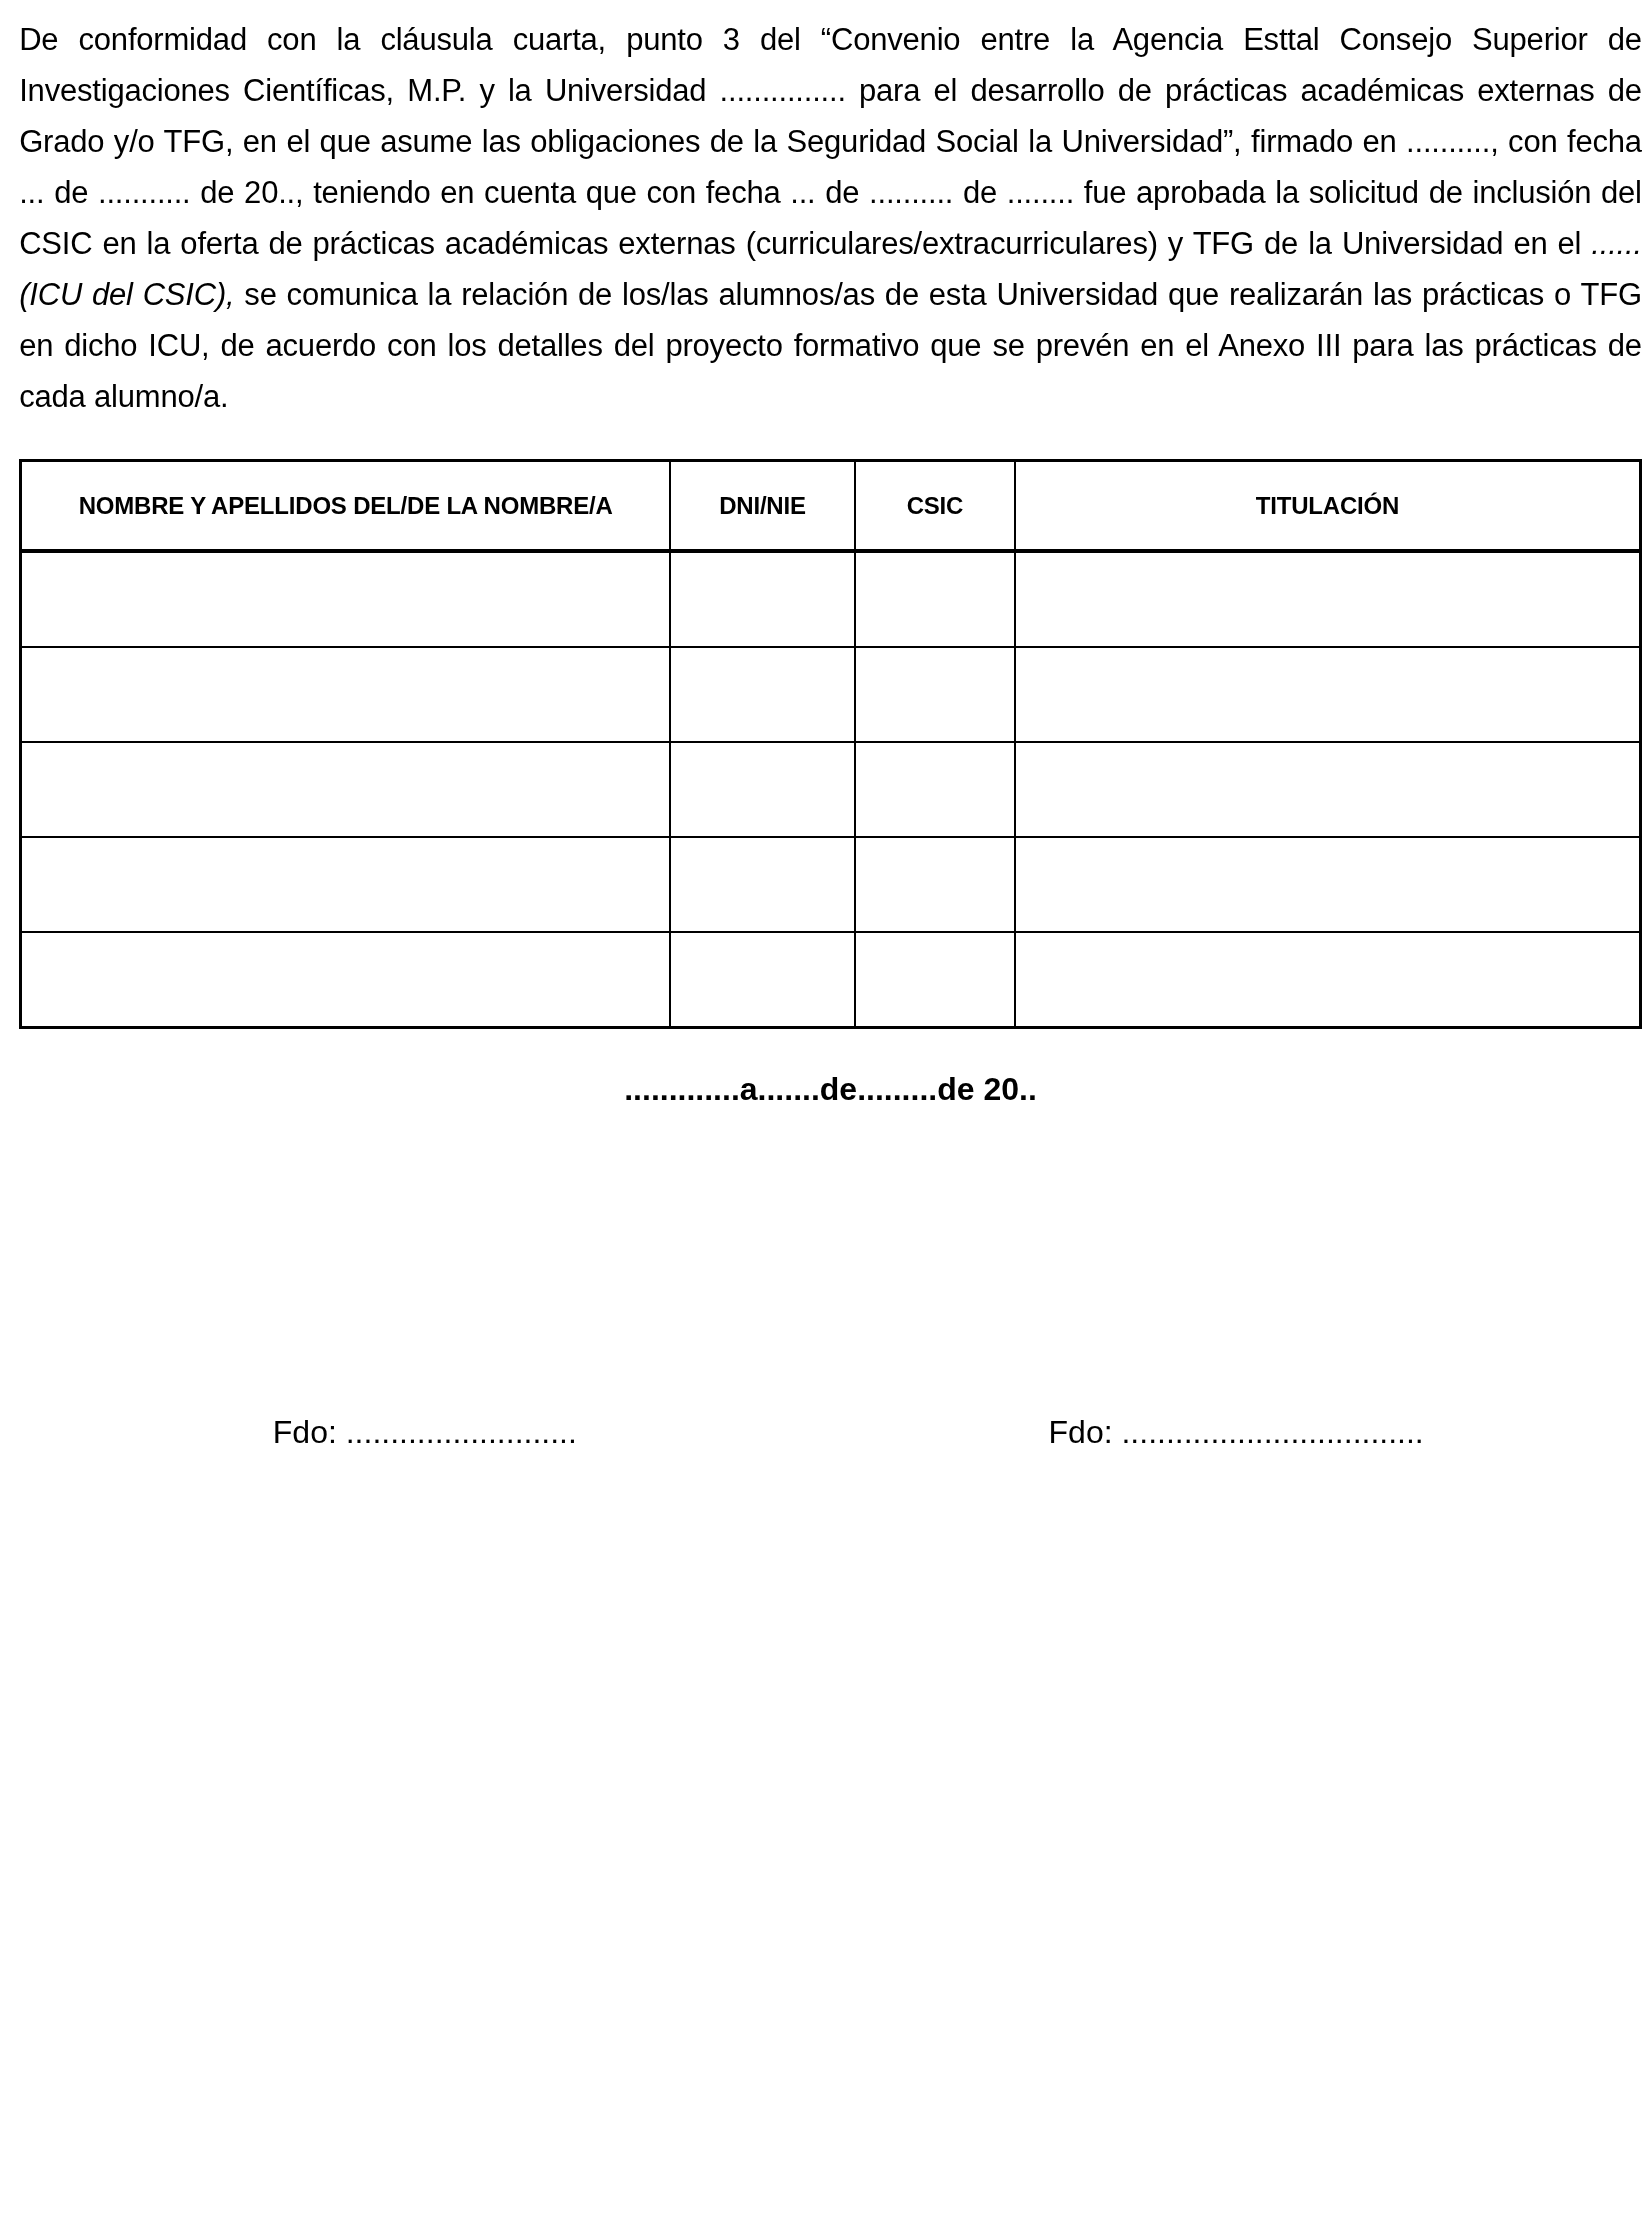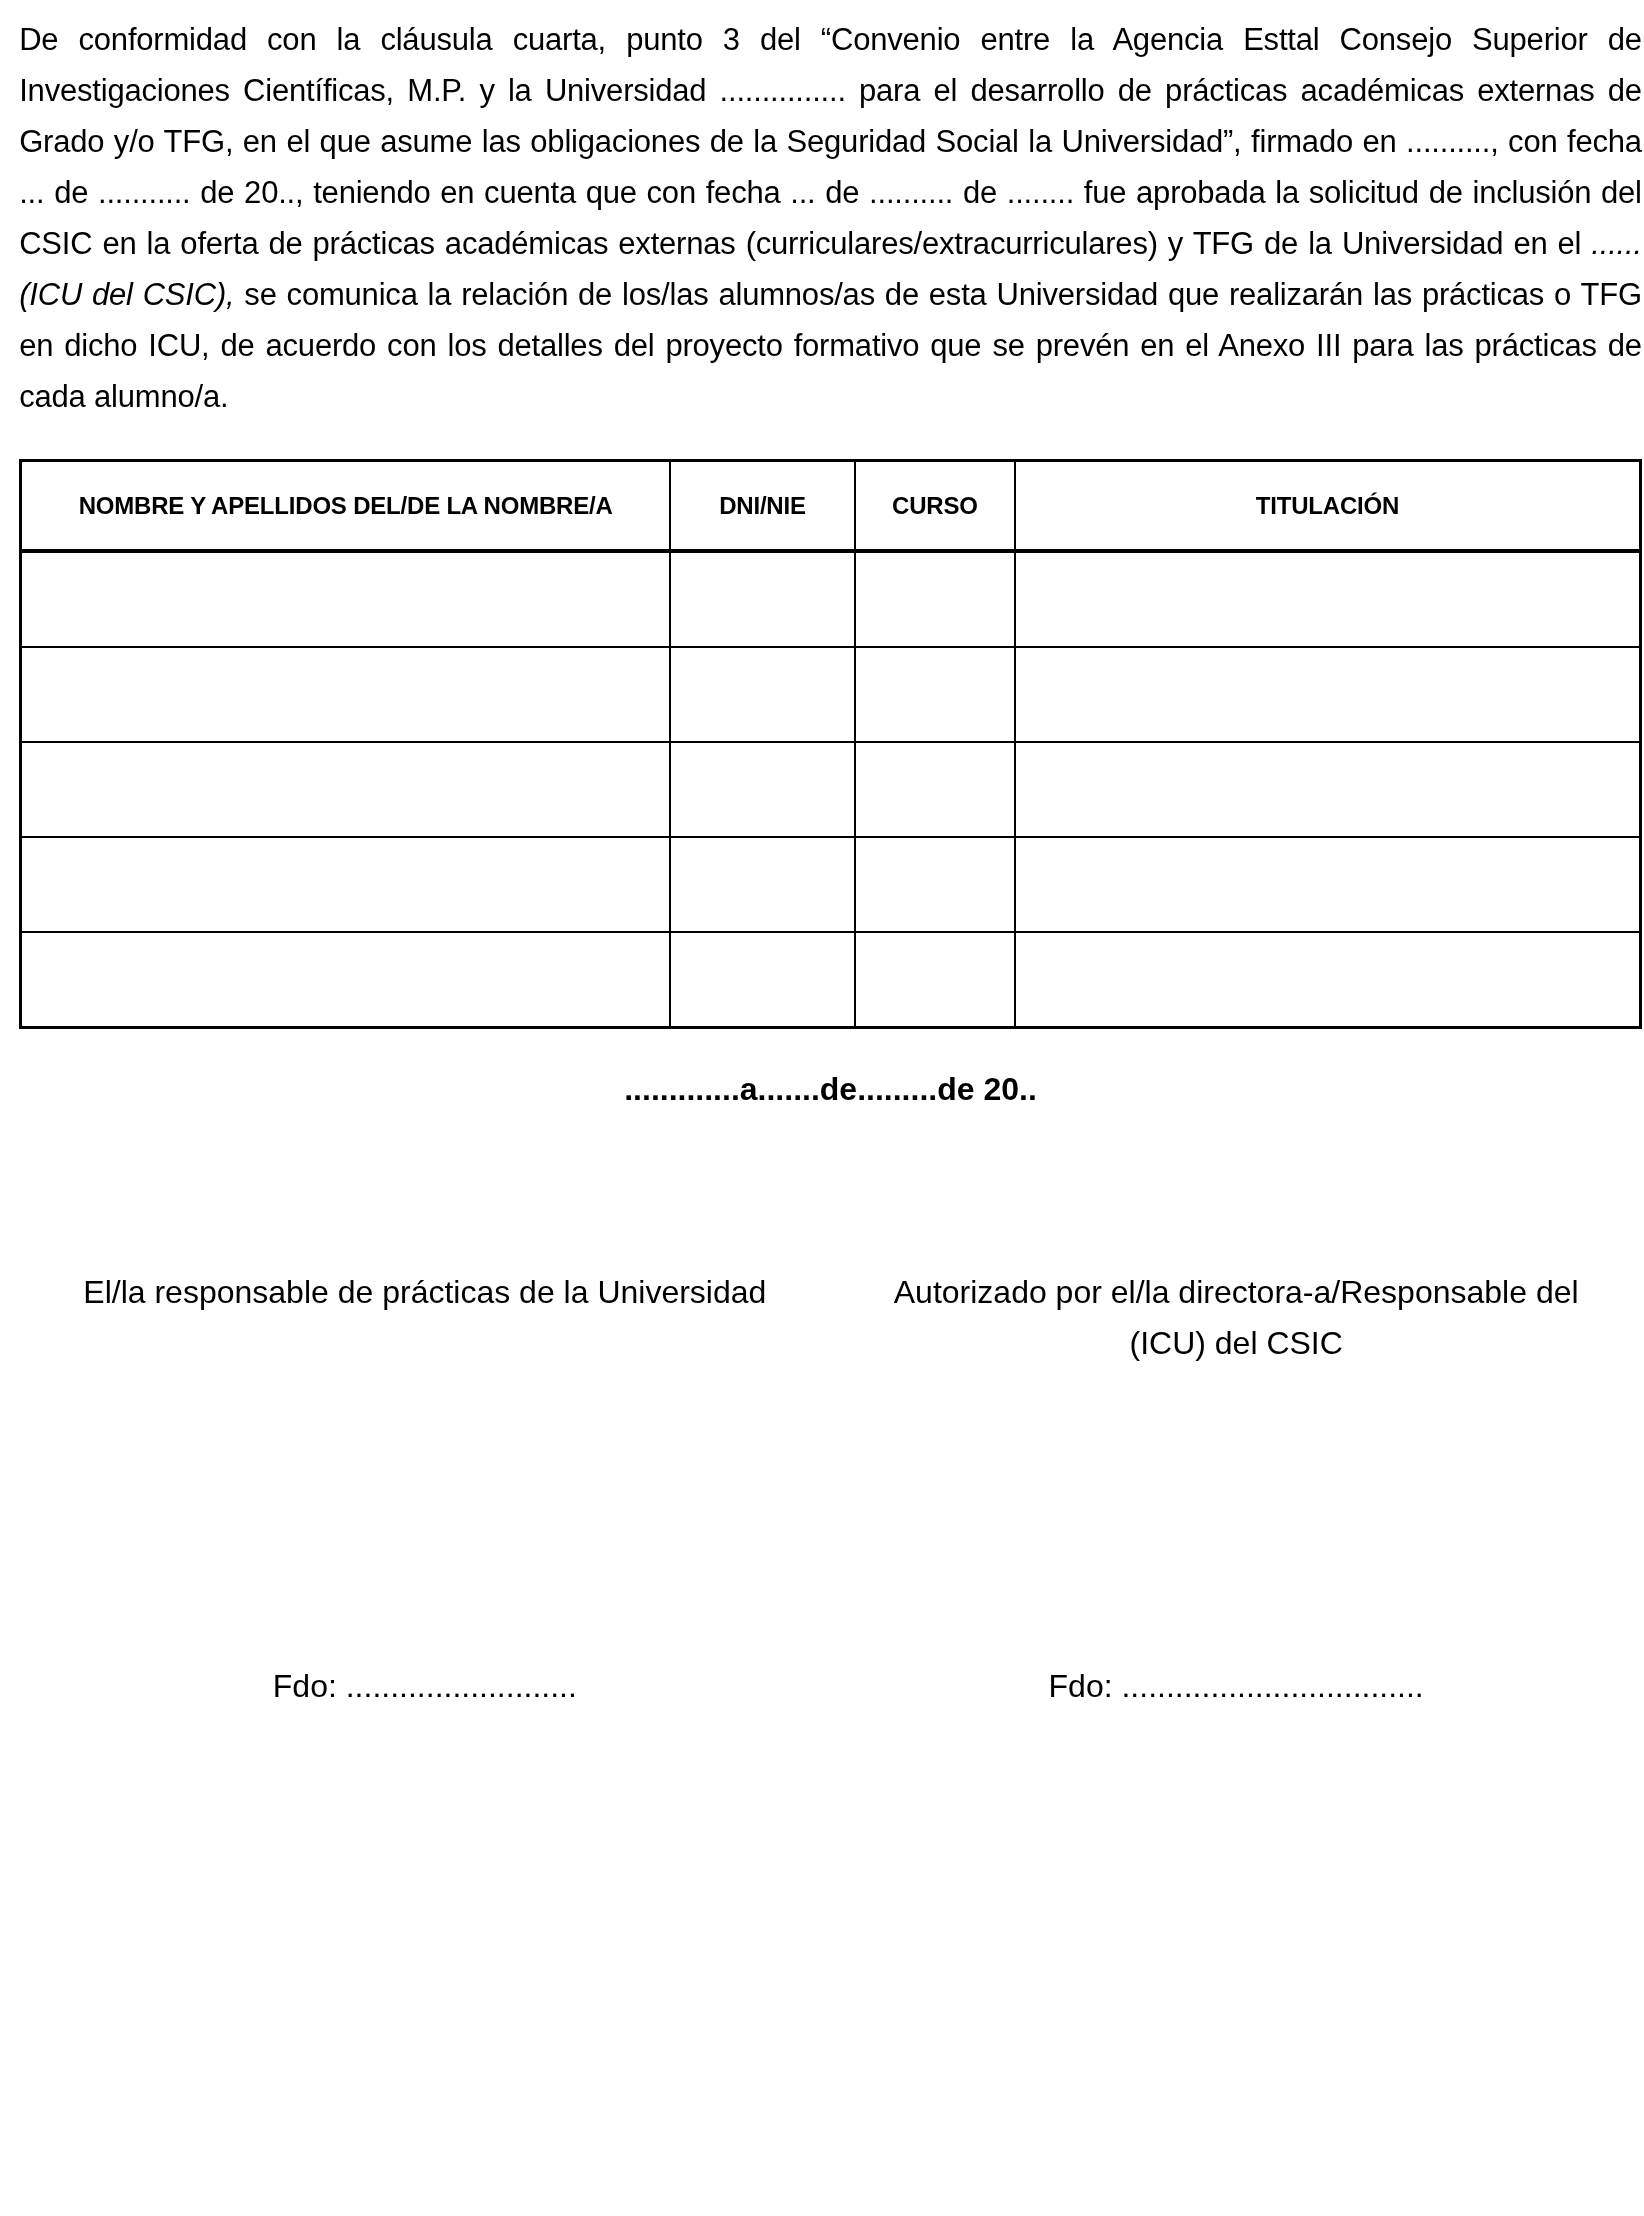"CURSO" th { text: CURSO -> CSIC }
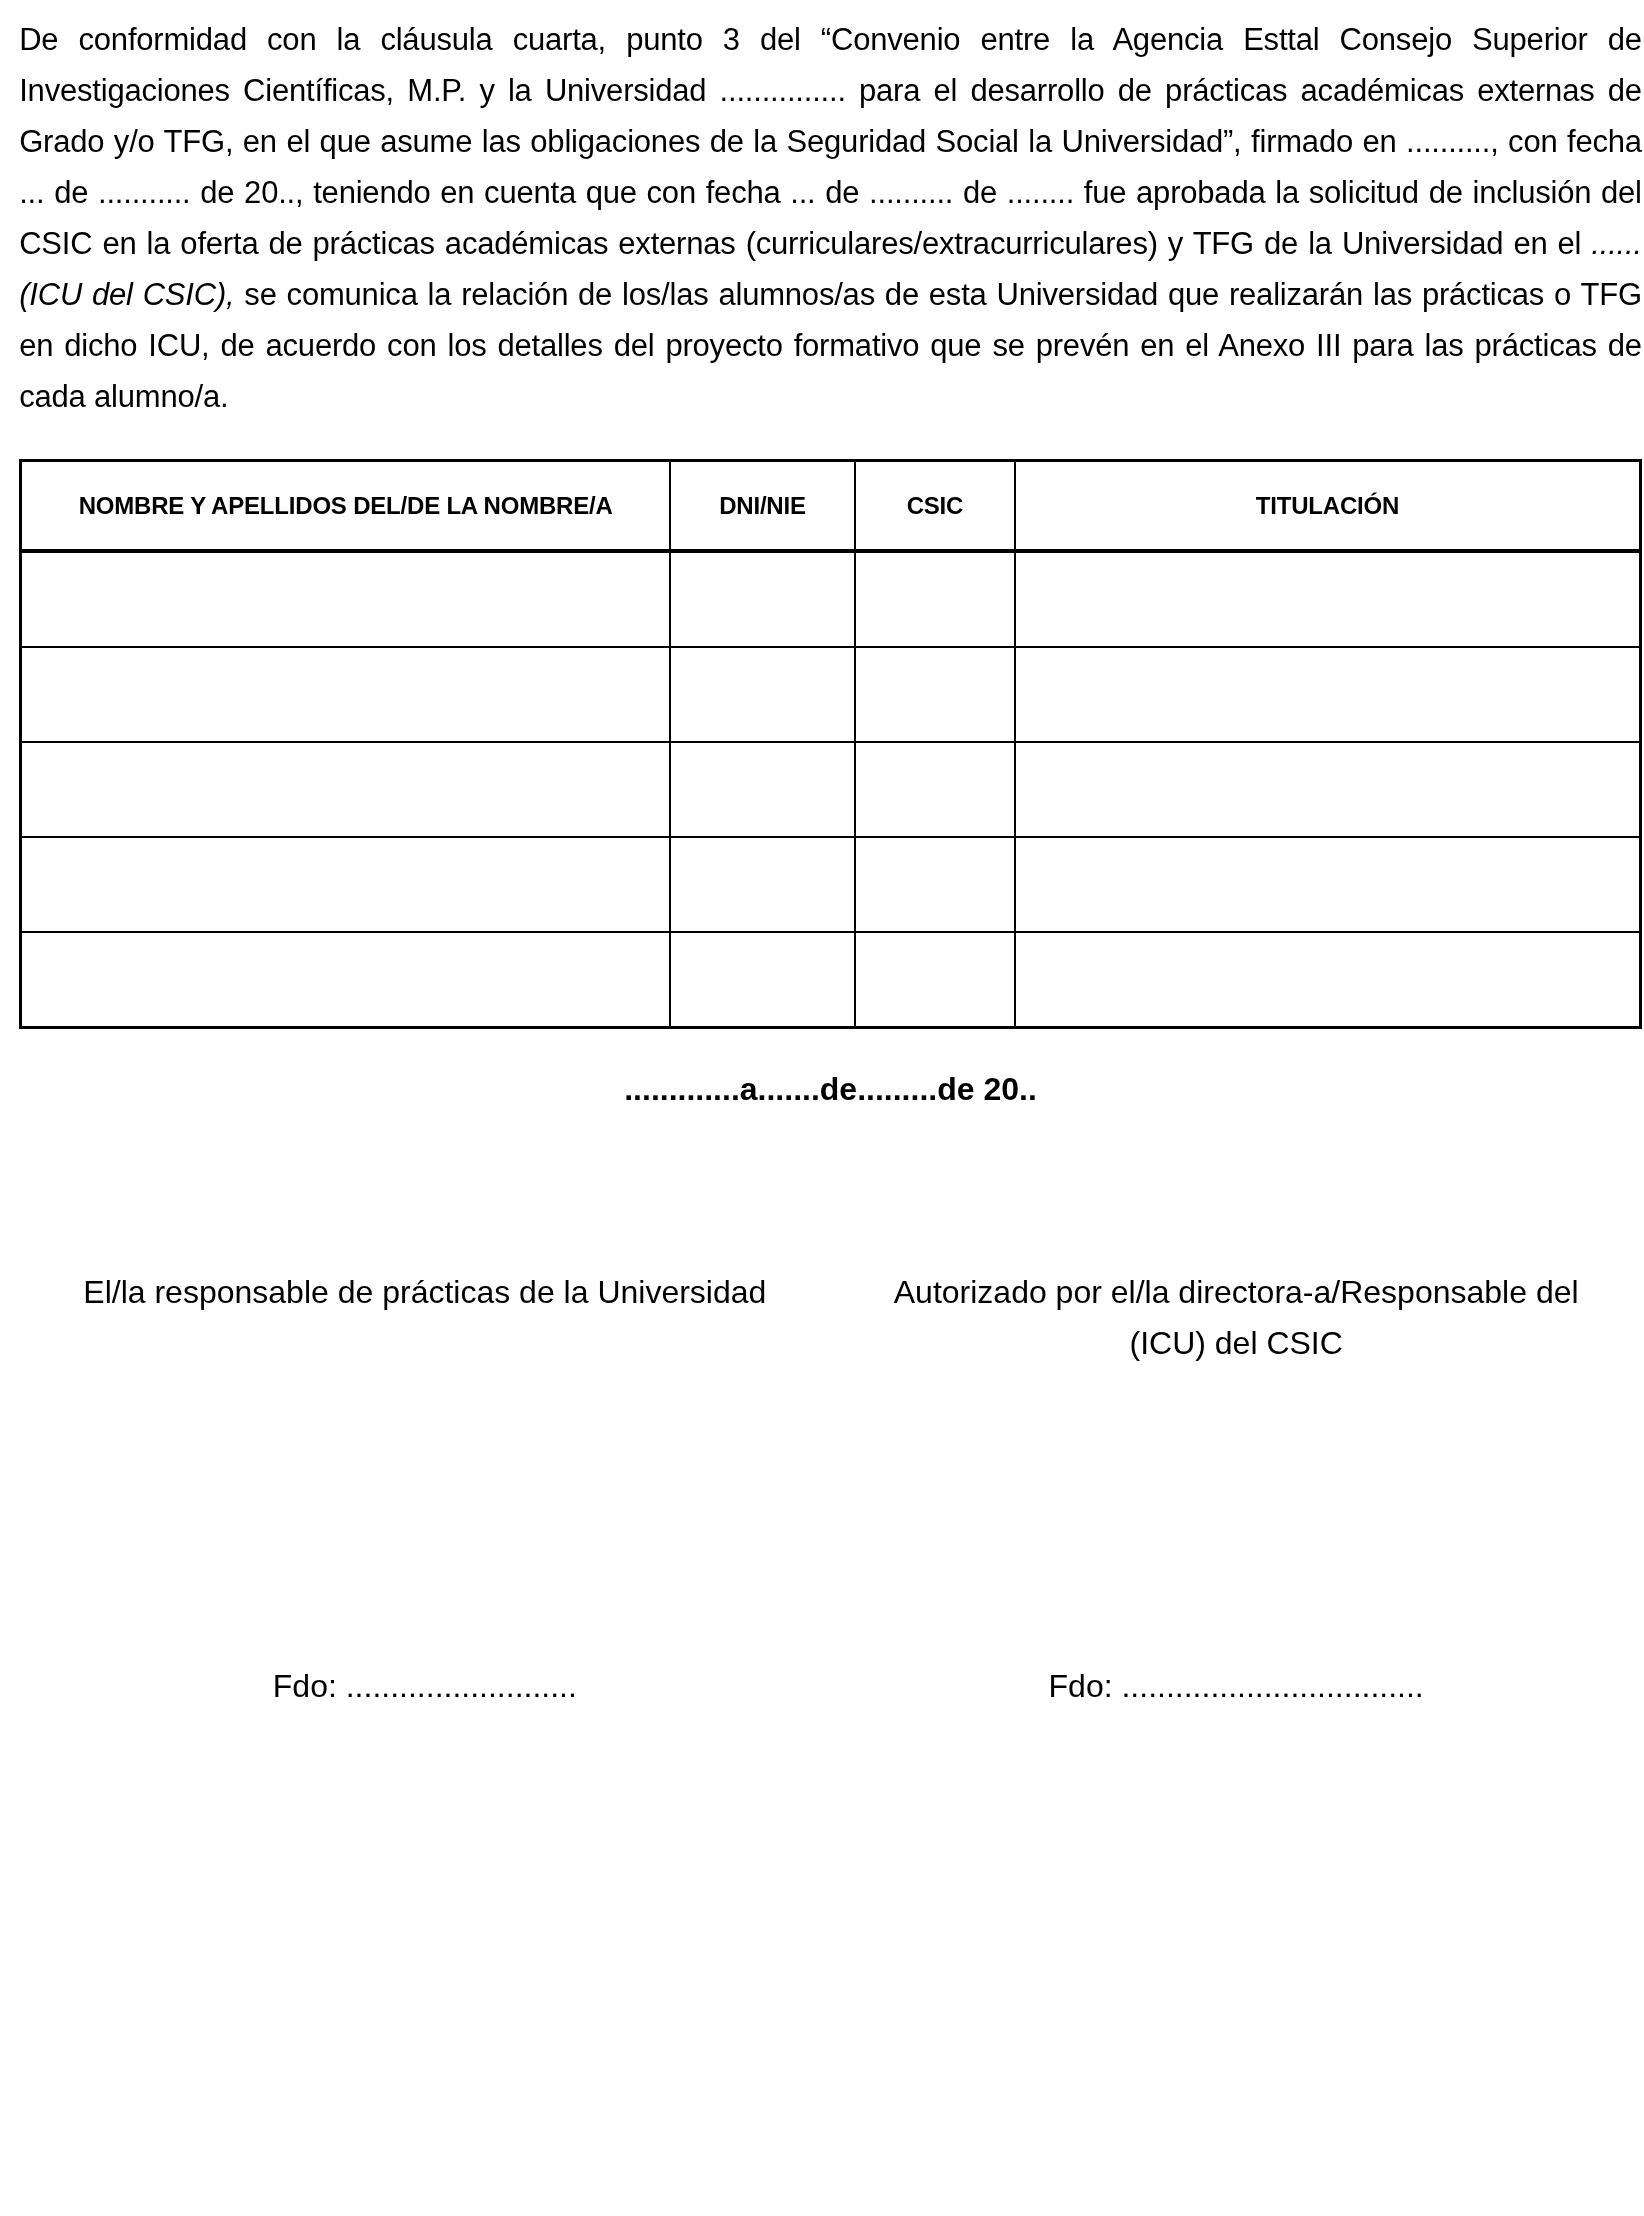"El/la responsable de prácticas de" div.sig-row { html: <div> <div>El/la responsable de prácticas de la Universidad</div> <div> <div>Autorizado por el/la directora-a/Responsable del</div> <div>(ICU) del CSIC</div> </div> </div> -> none }
